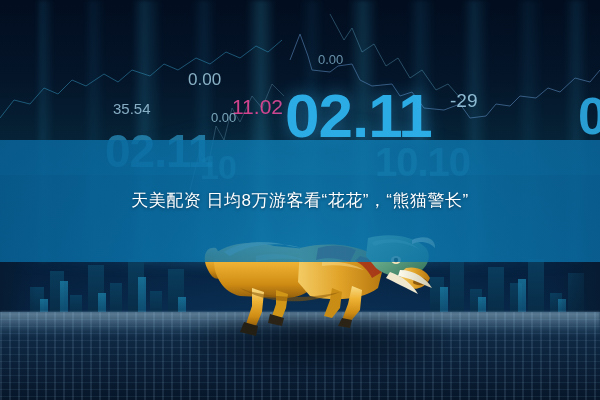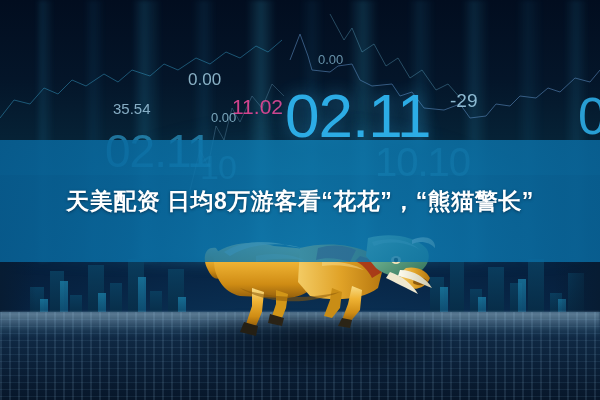"02.11" .big { font-weight: 400 -> 700 }
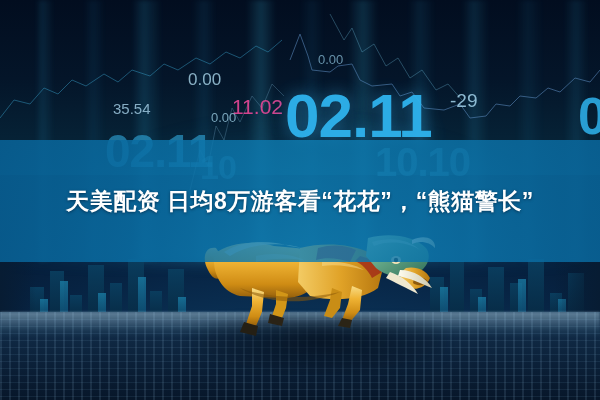"天美配资 日均8万游客看“花花”，“熊猫警长”" .title-line { font-size: 23px -> 17px; font-weight: bold -> normal }
